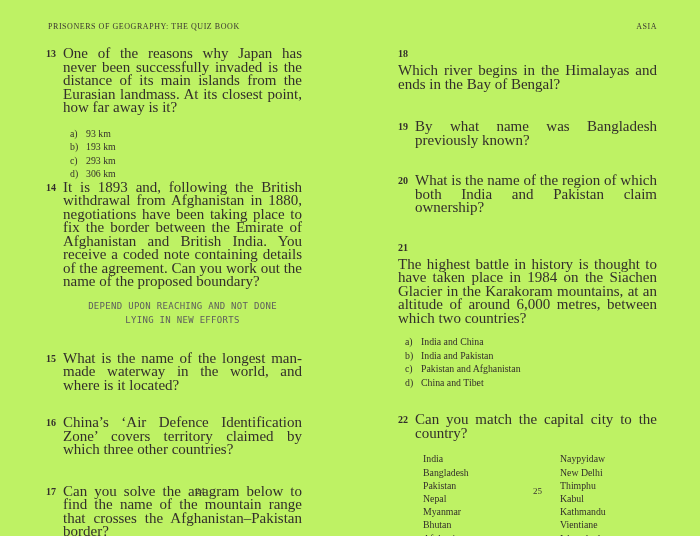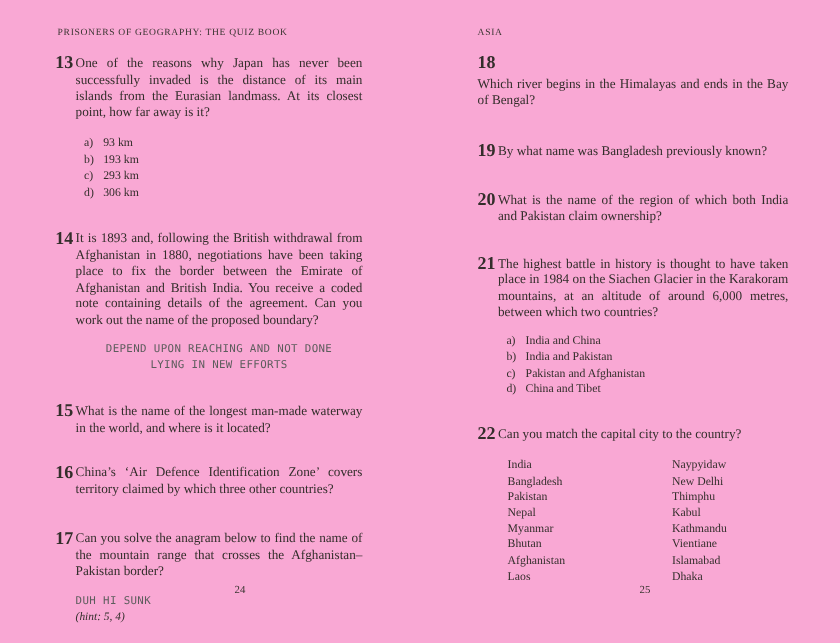"PRISONERS OF GEOGRAPHY: THE QUIZ" .spread { background: #f9a8d4 -> #bef264 }
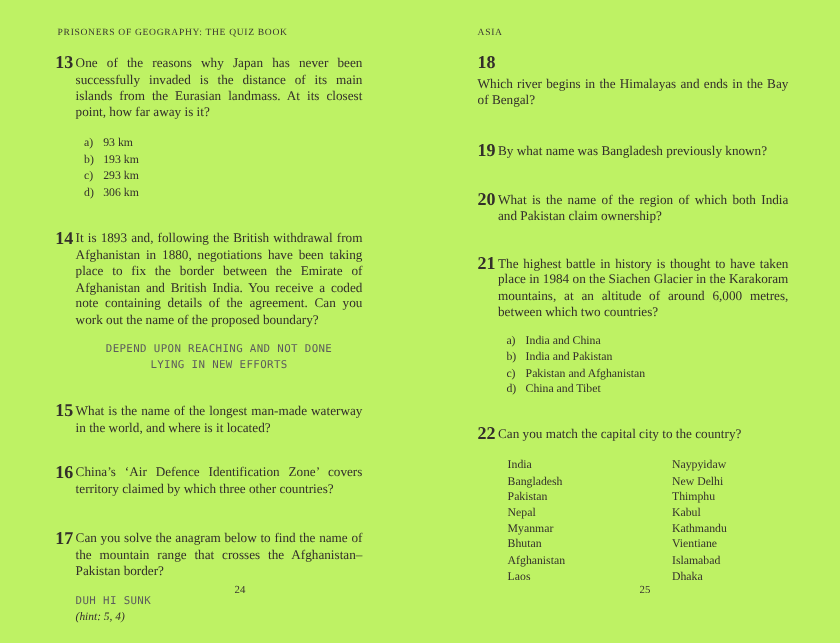"ASIA" .page.right .running-header { text-align: none -> right }
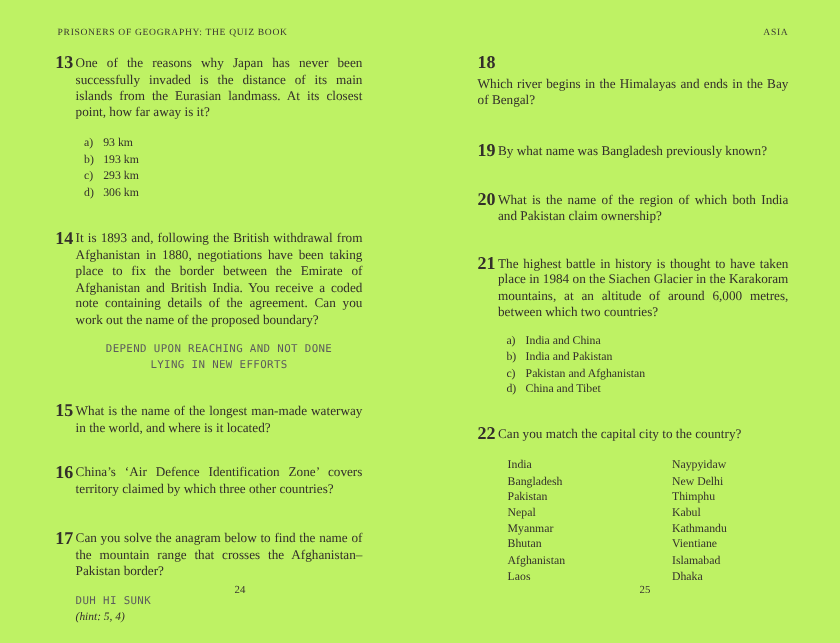"13" .qnum { font-size: 15px -> 10px }
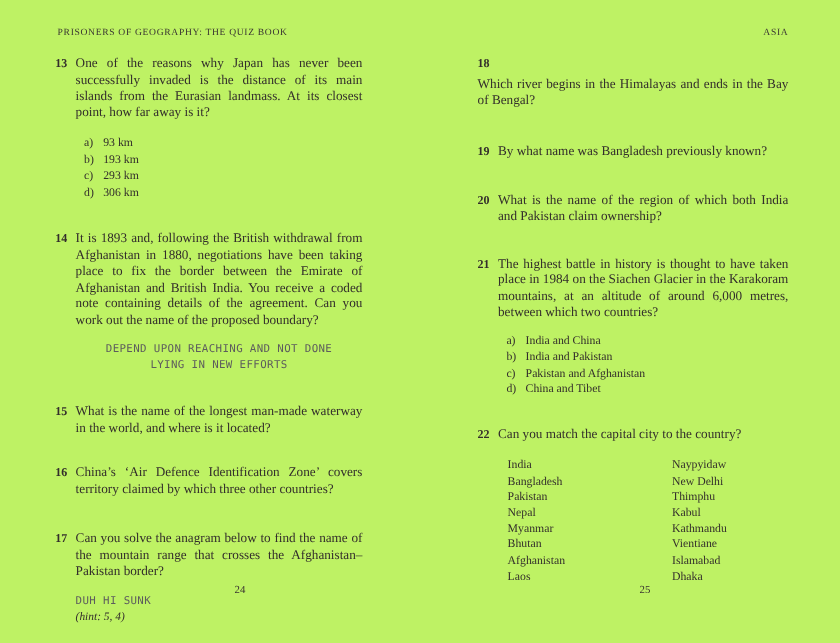"One of the reasons why" .qtext { font-size: 11px -> 15px }
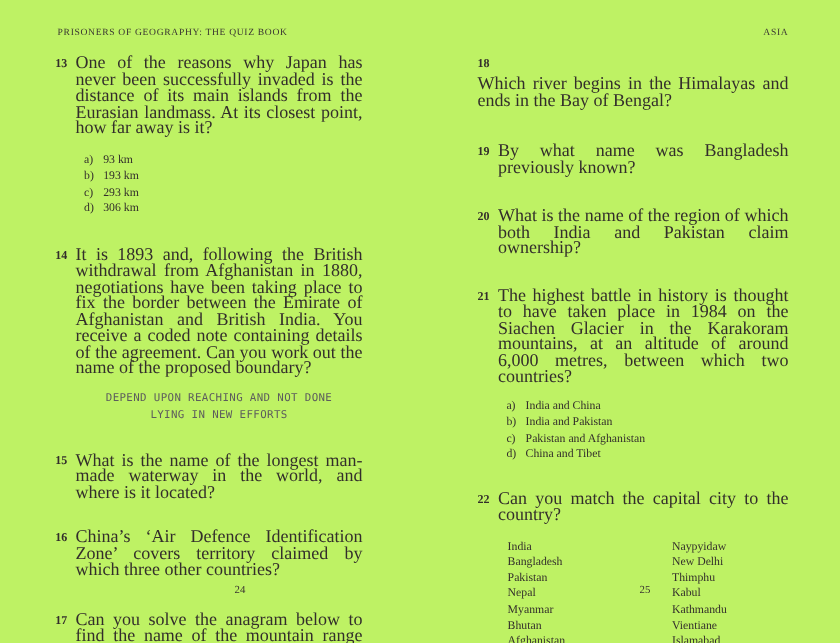"14" .qb-14 { margin-top: 26px -> none }
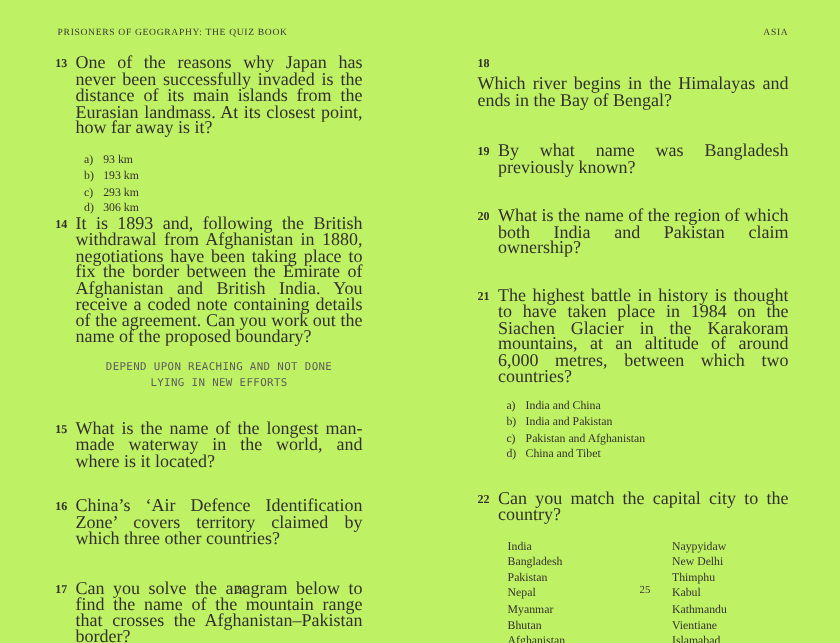"21" .qb-21 { flex-direction: none -> column }
